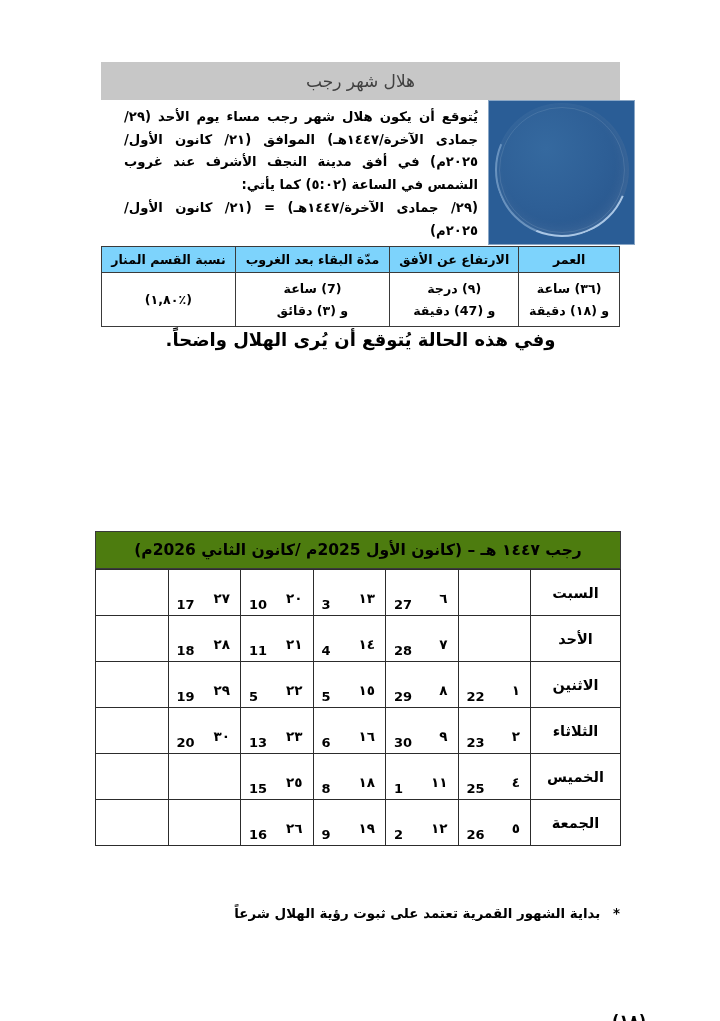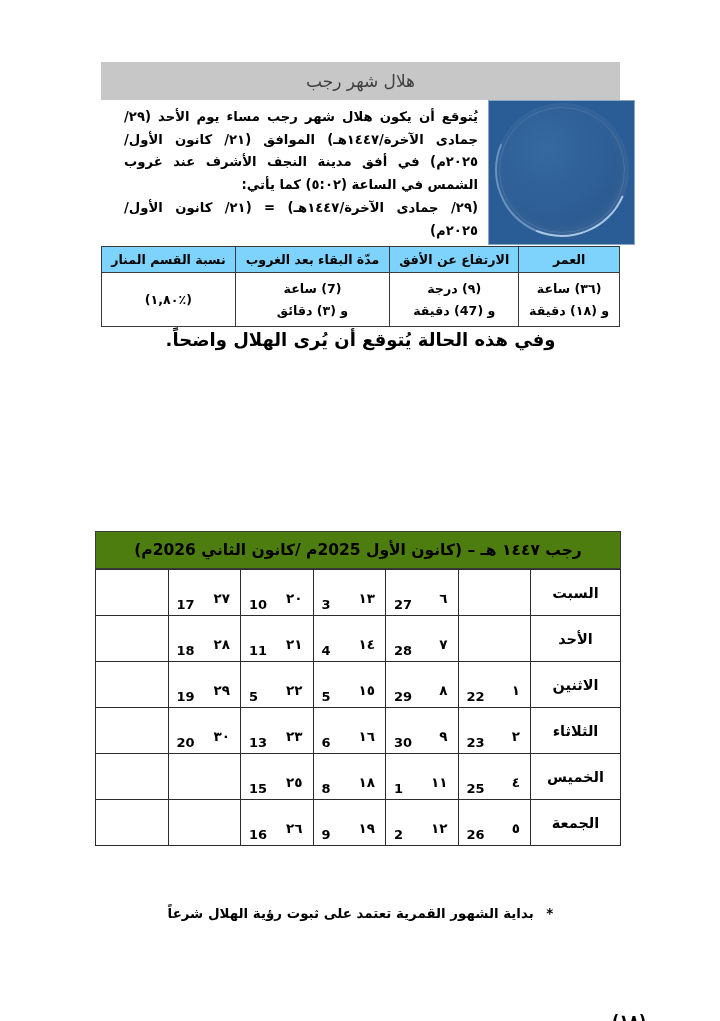"* بداية الشهور القمرية تعتمد" .footnote { text-align: center -> right }
